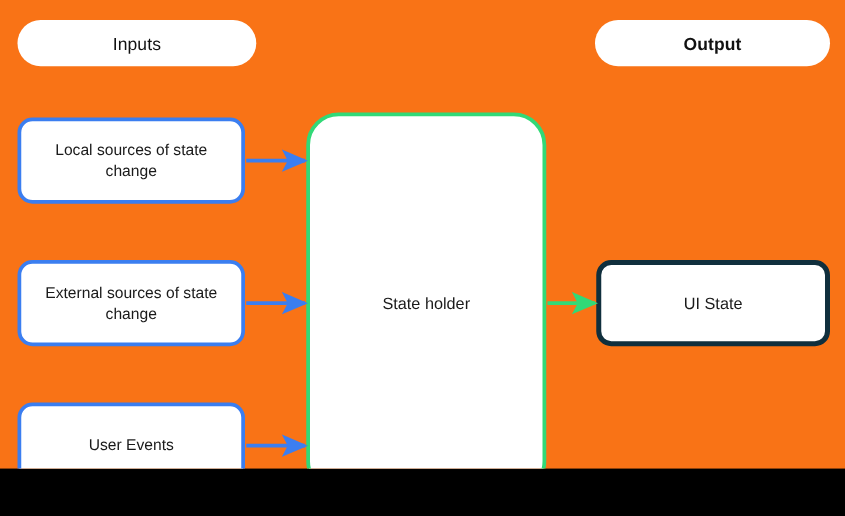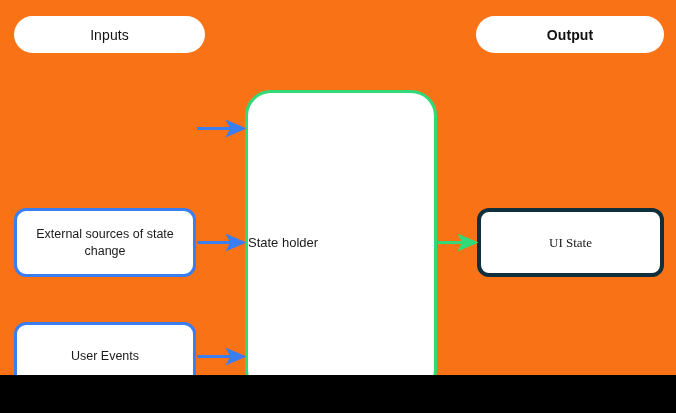"Local sources of state change" div.input-box { html: none -> <div> <span>Local sources of state change</span> </div> }
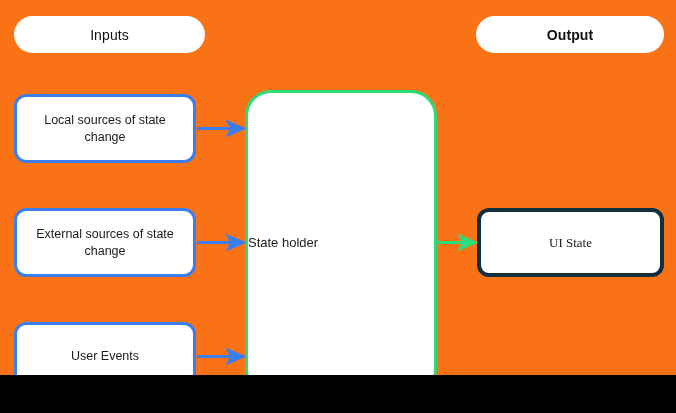"State holder" #processor-box { justify-content: flex-start -> center }
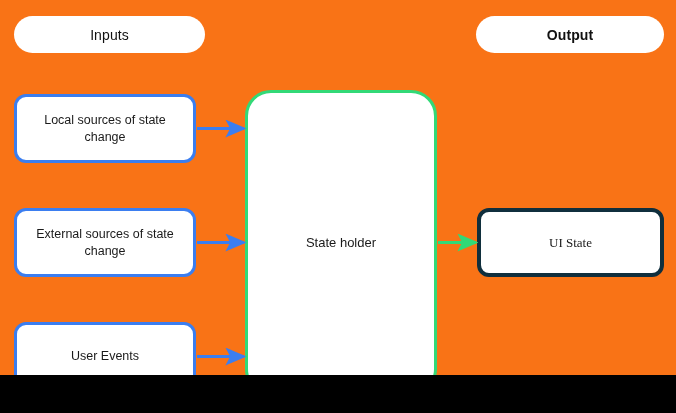"UI State" #output-box { font-family: Liberation Serif, serif -> none }
